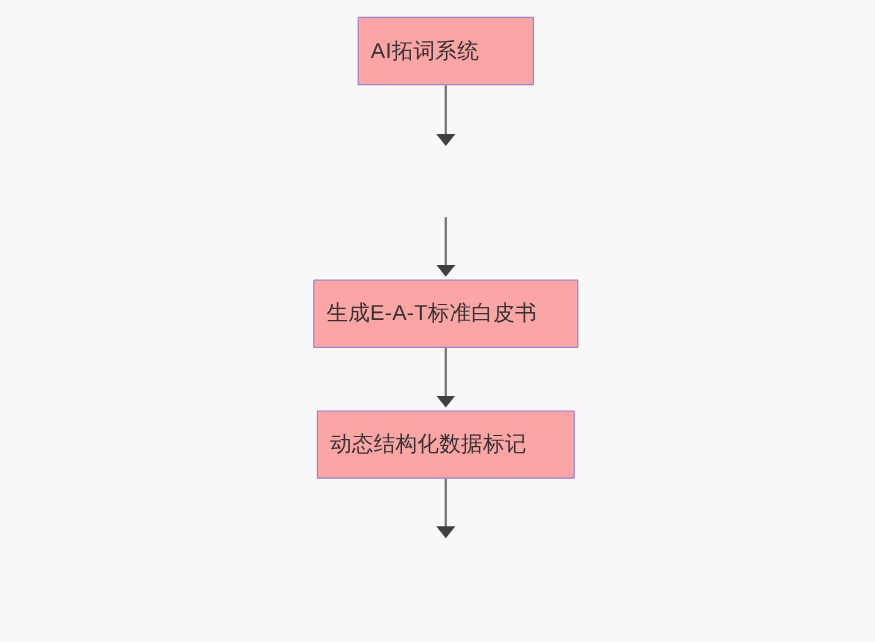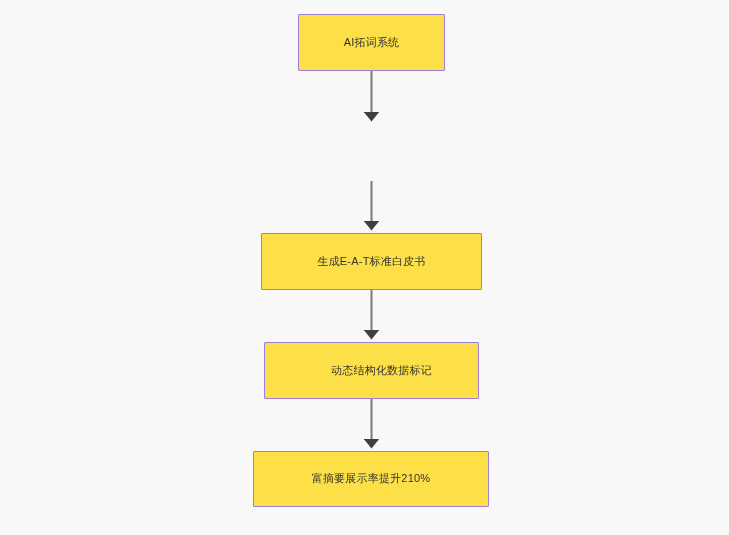"AI拓词系统" .node { background: #fde047 -> #fca5a5; font-size: 11px -> 18px; justify-content: center -> flex-start }
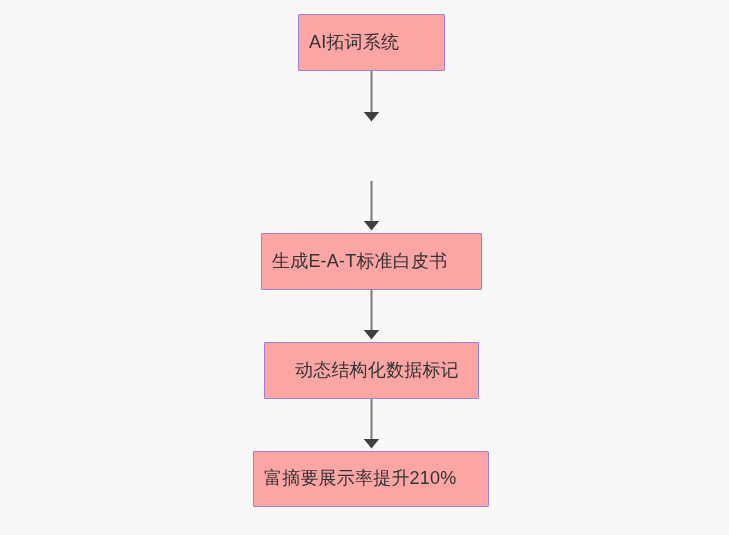"动态结构化数据标记" div.node { padding-left: 20px -> none }
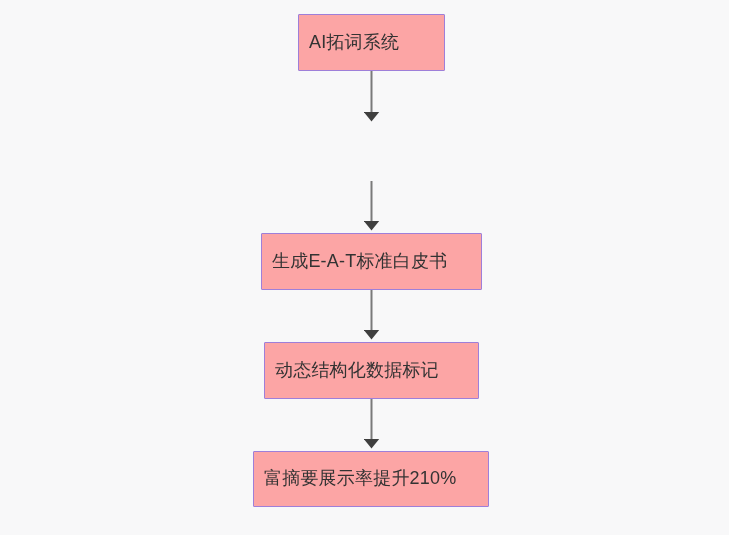"富摘要展示率提升210%" div.node { html: <div> <span>富摘要展示率提升210%</span> </div> -> none }
